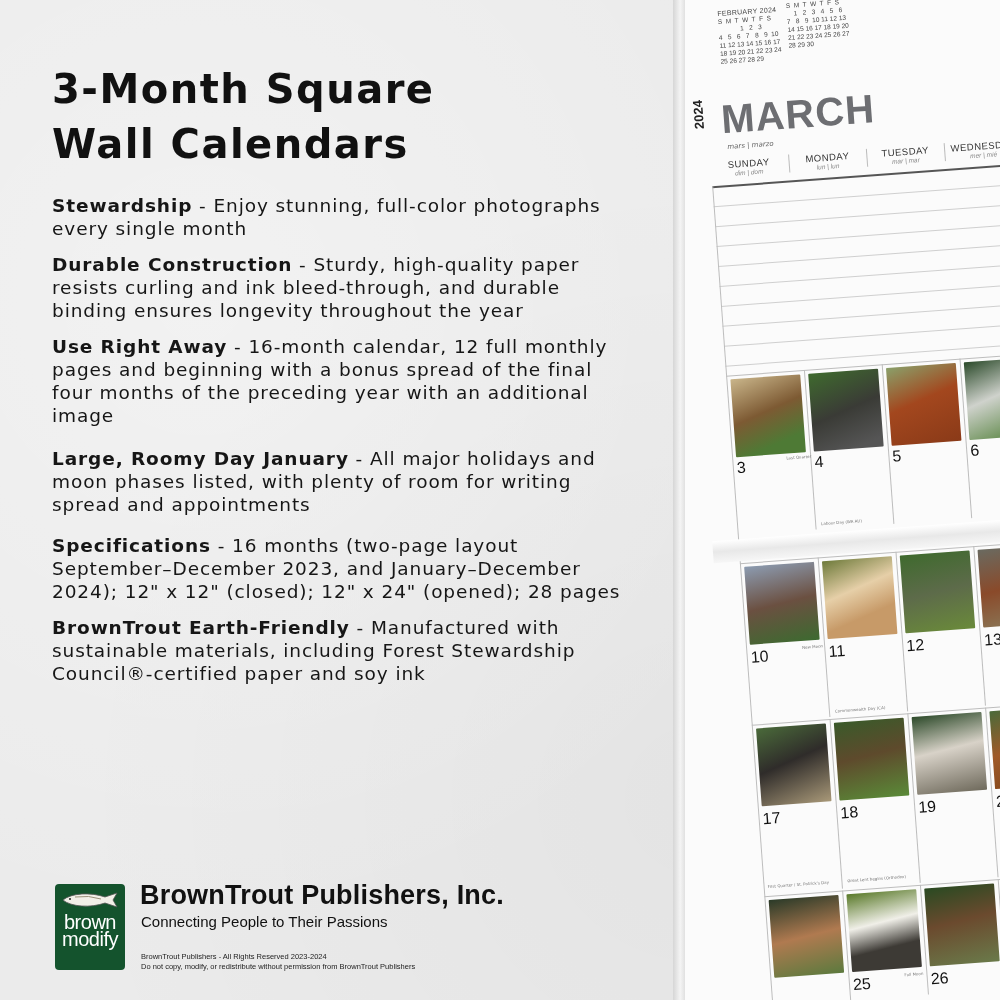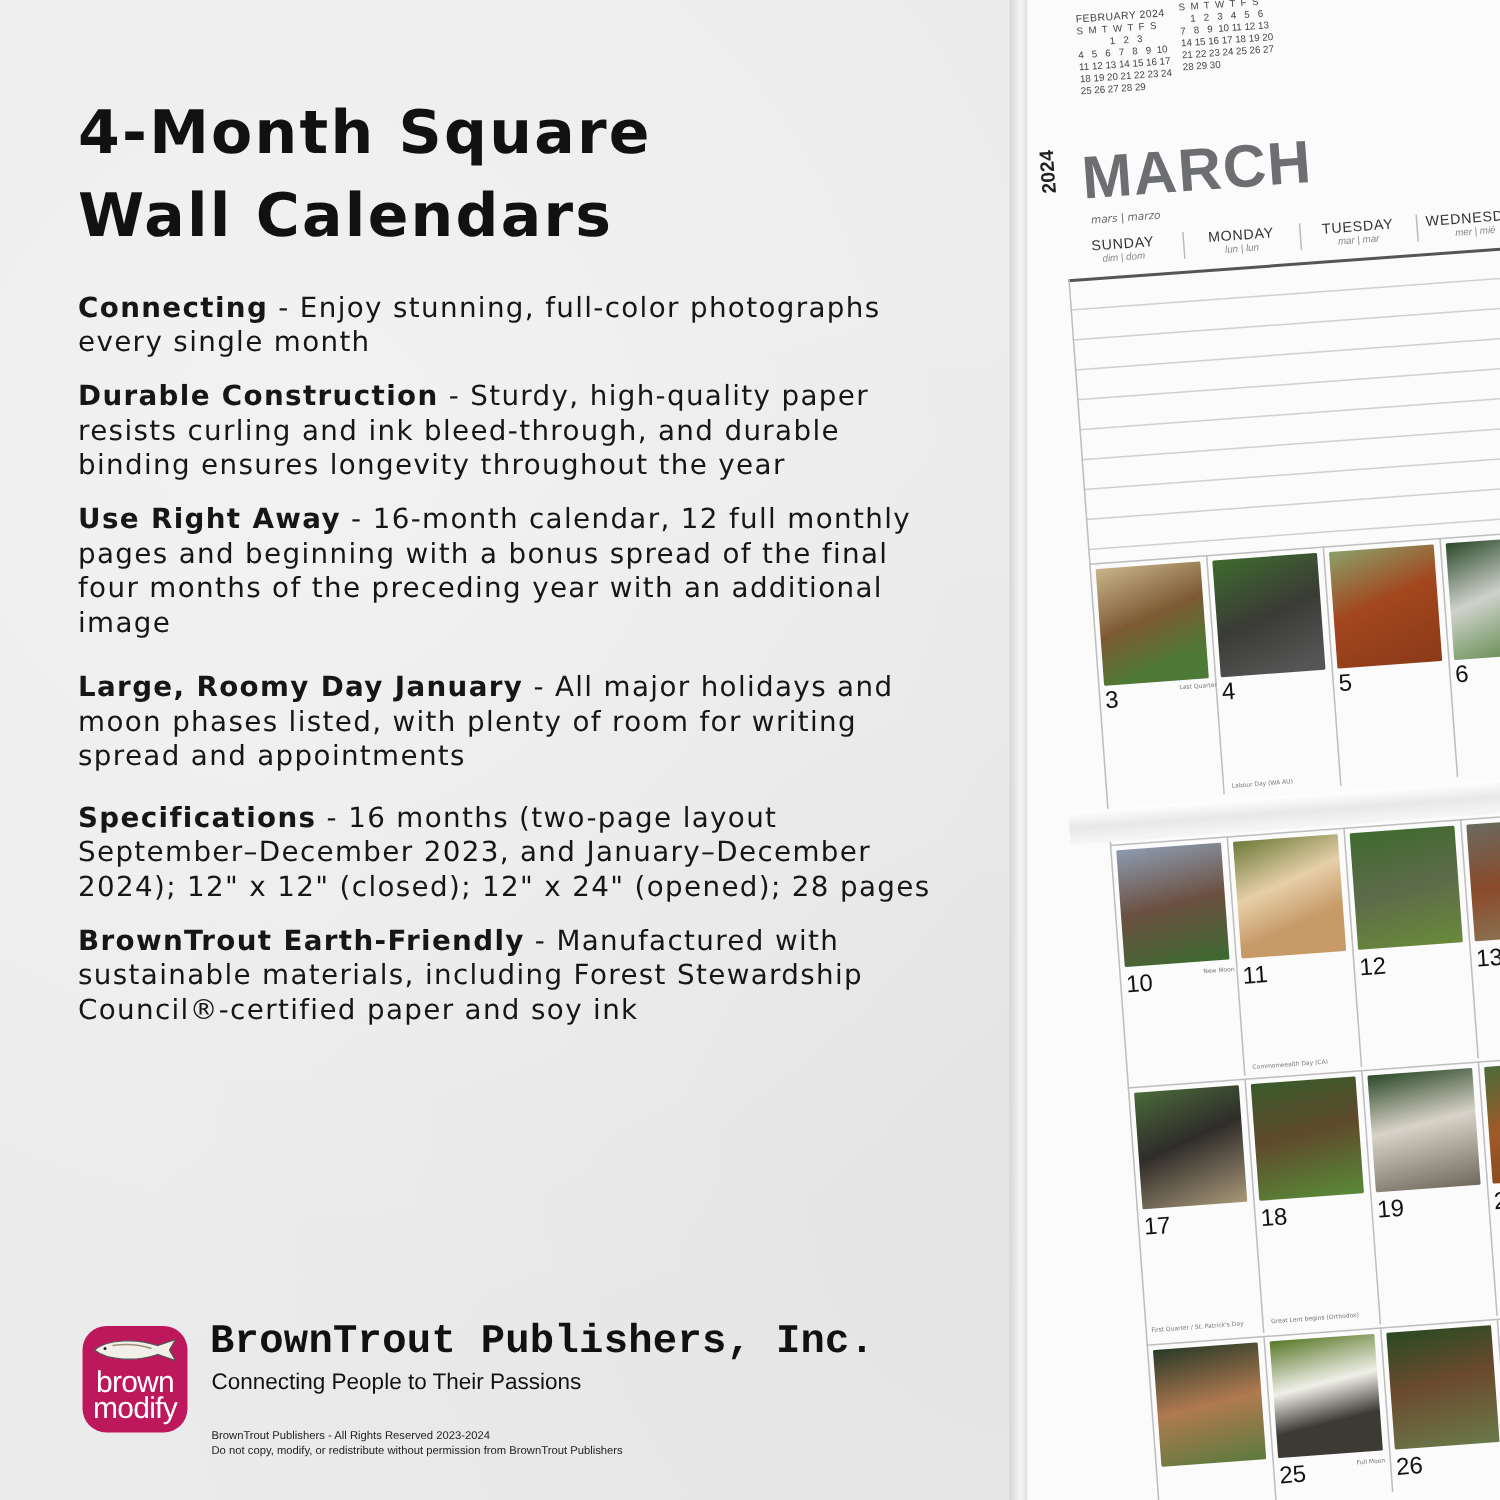"4-Month Square" span { text: 4-Month -> 3-Month }
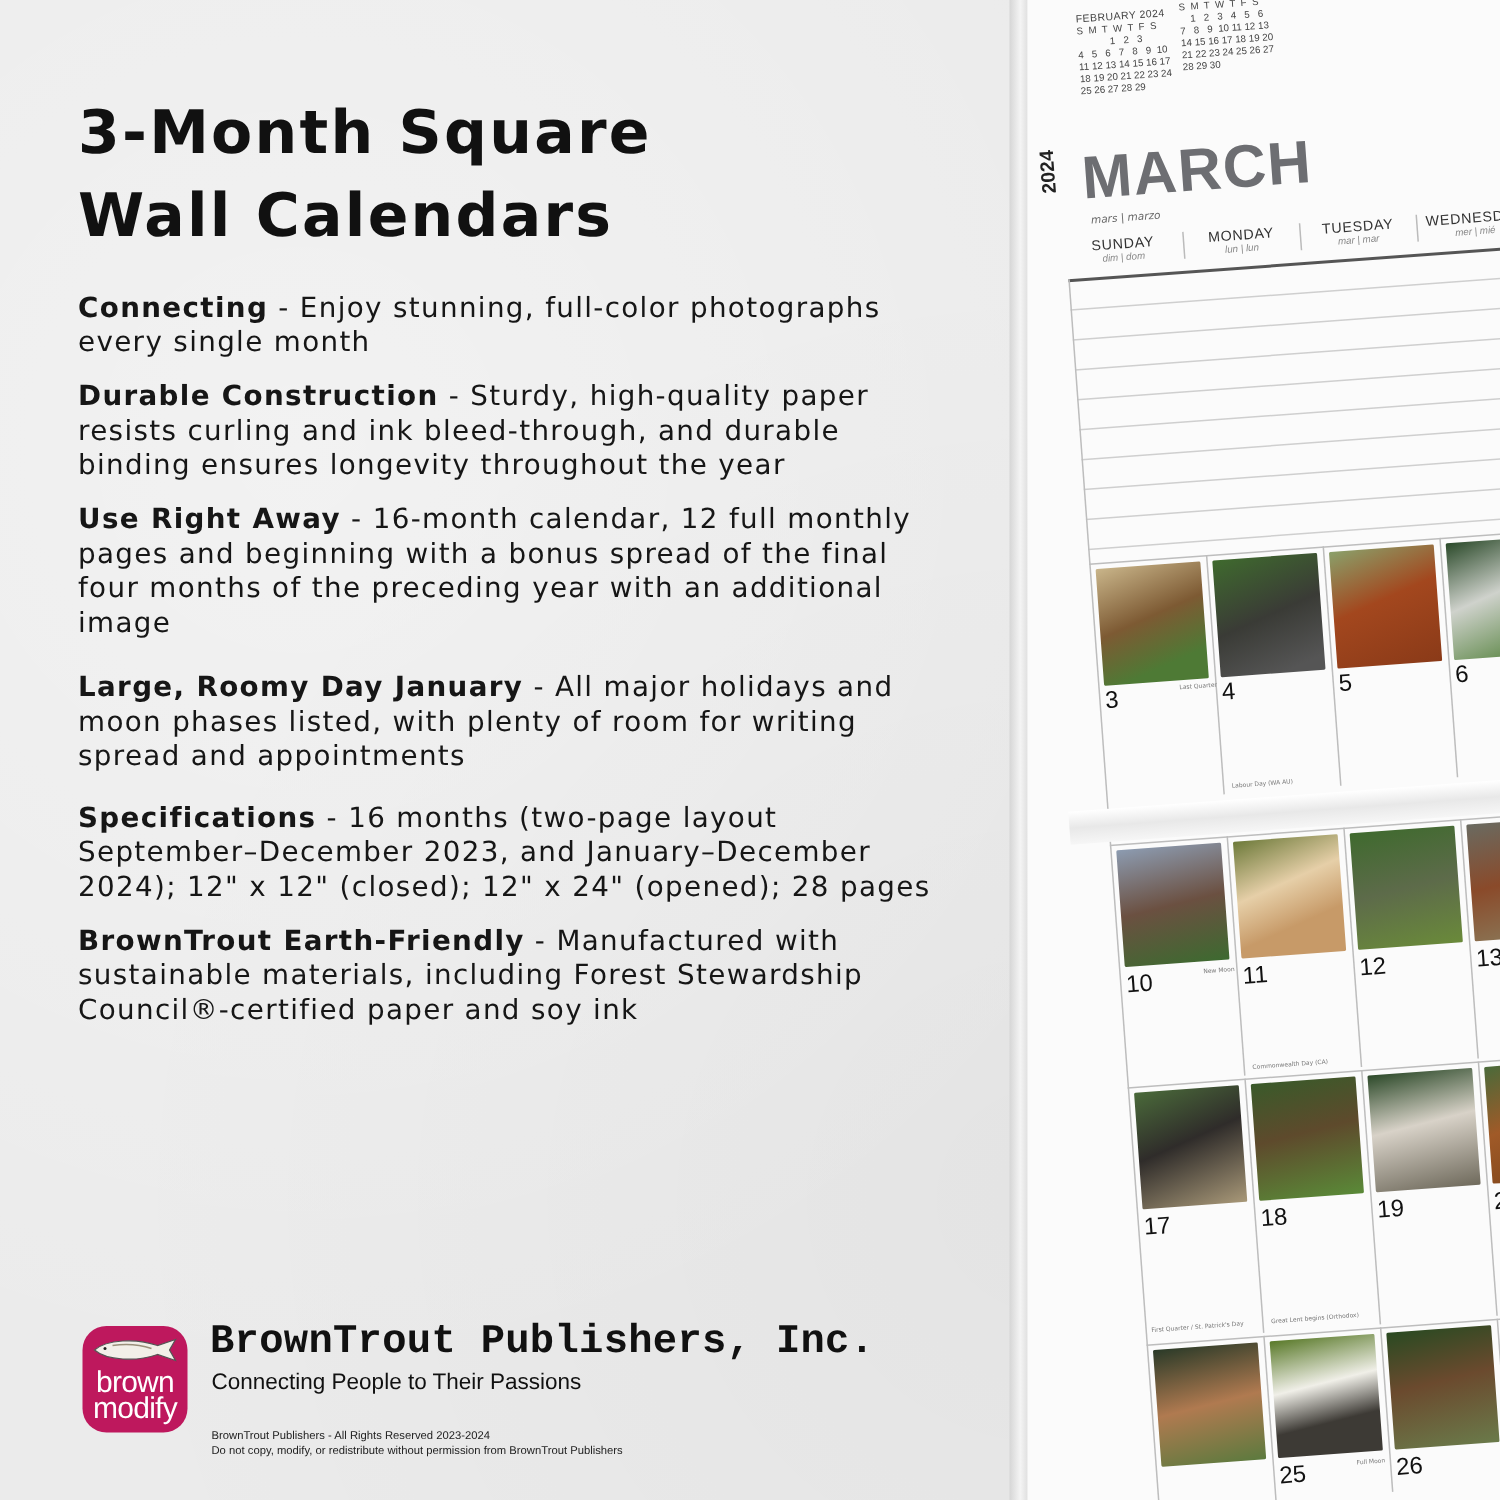"Connecting" b { text: Connecting -> Stewardship }
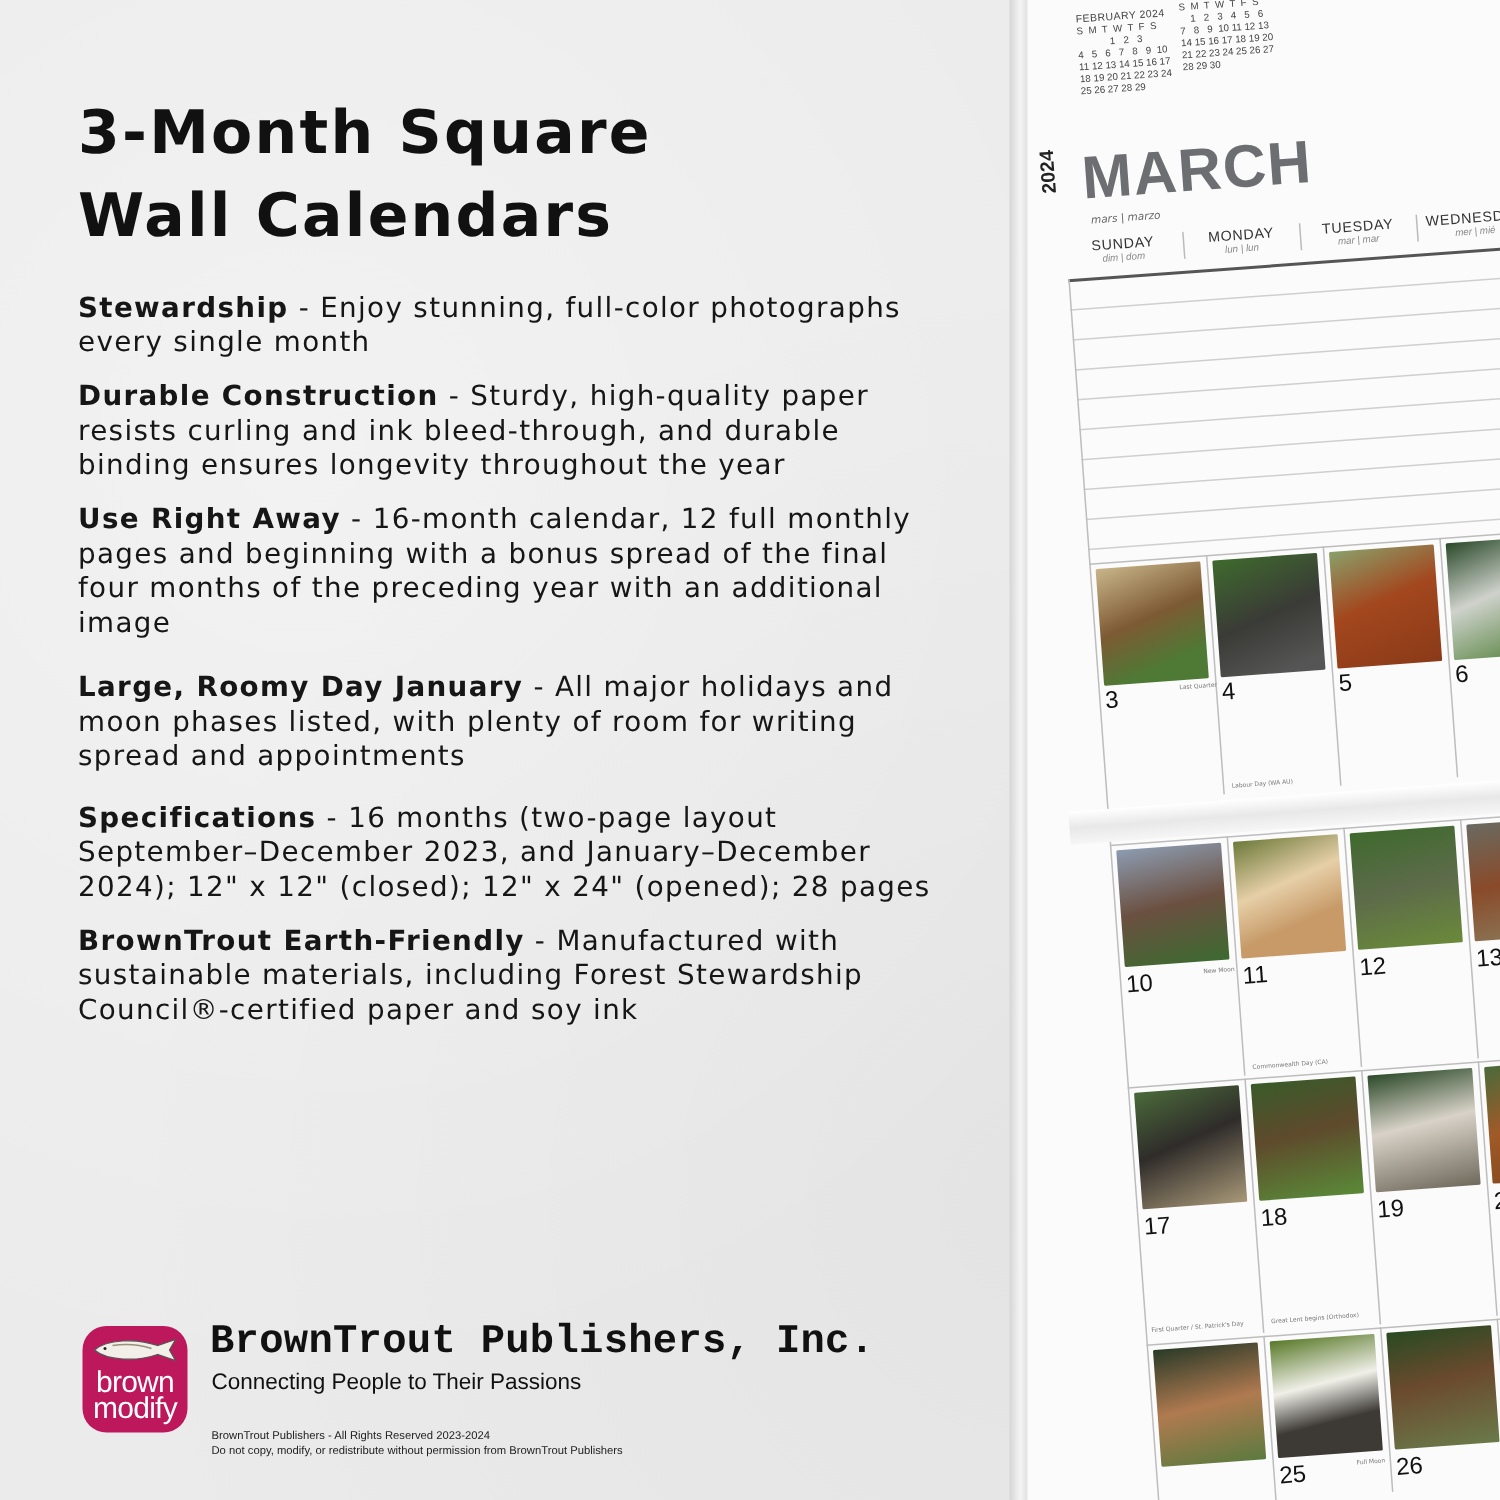"BrownTrout Publishers, Inc." .brand-name { font-family: Liberation Mono, monospace -> Liberation Sans, sans-serif }
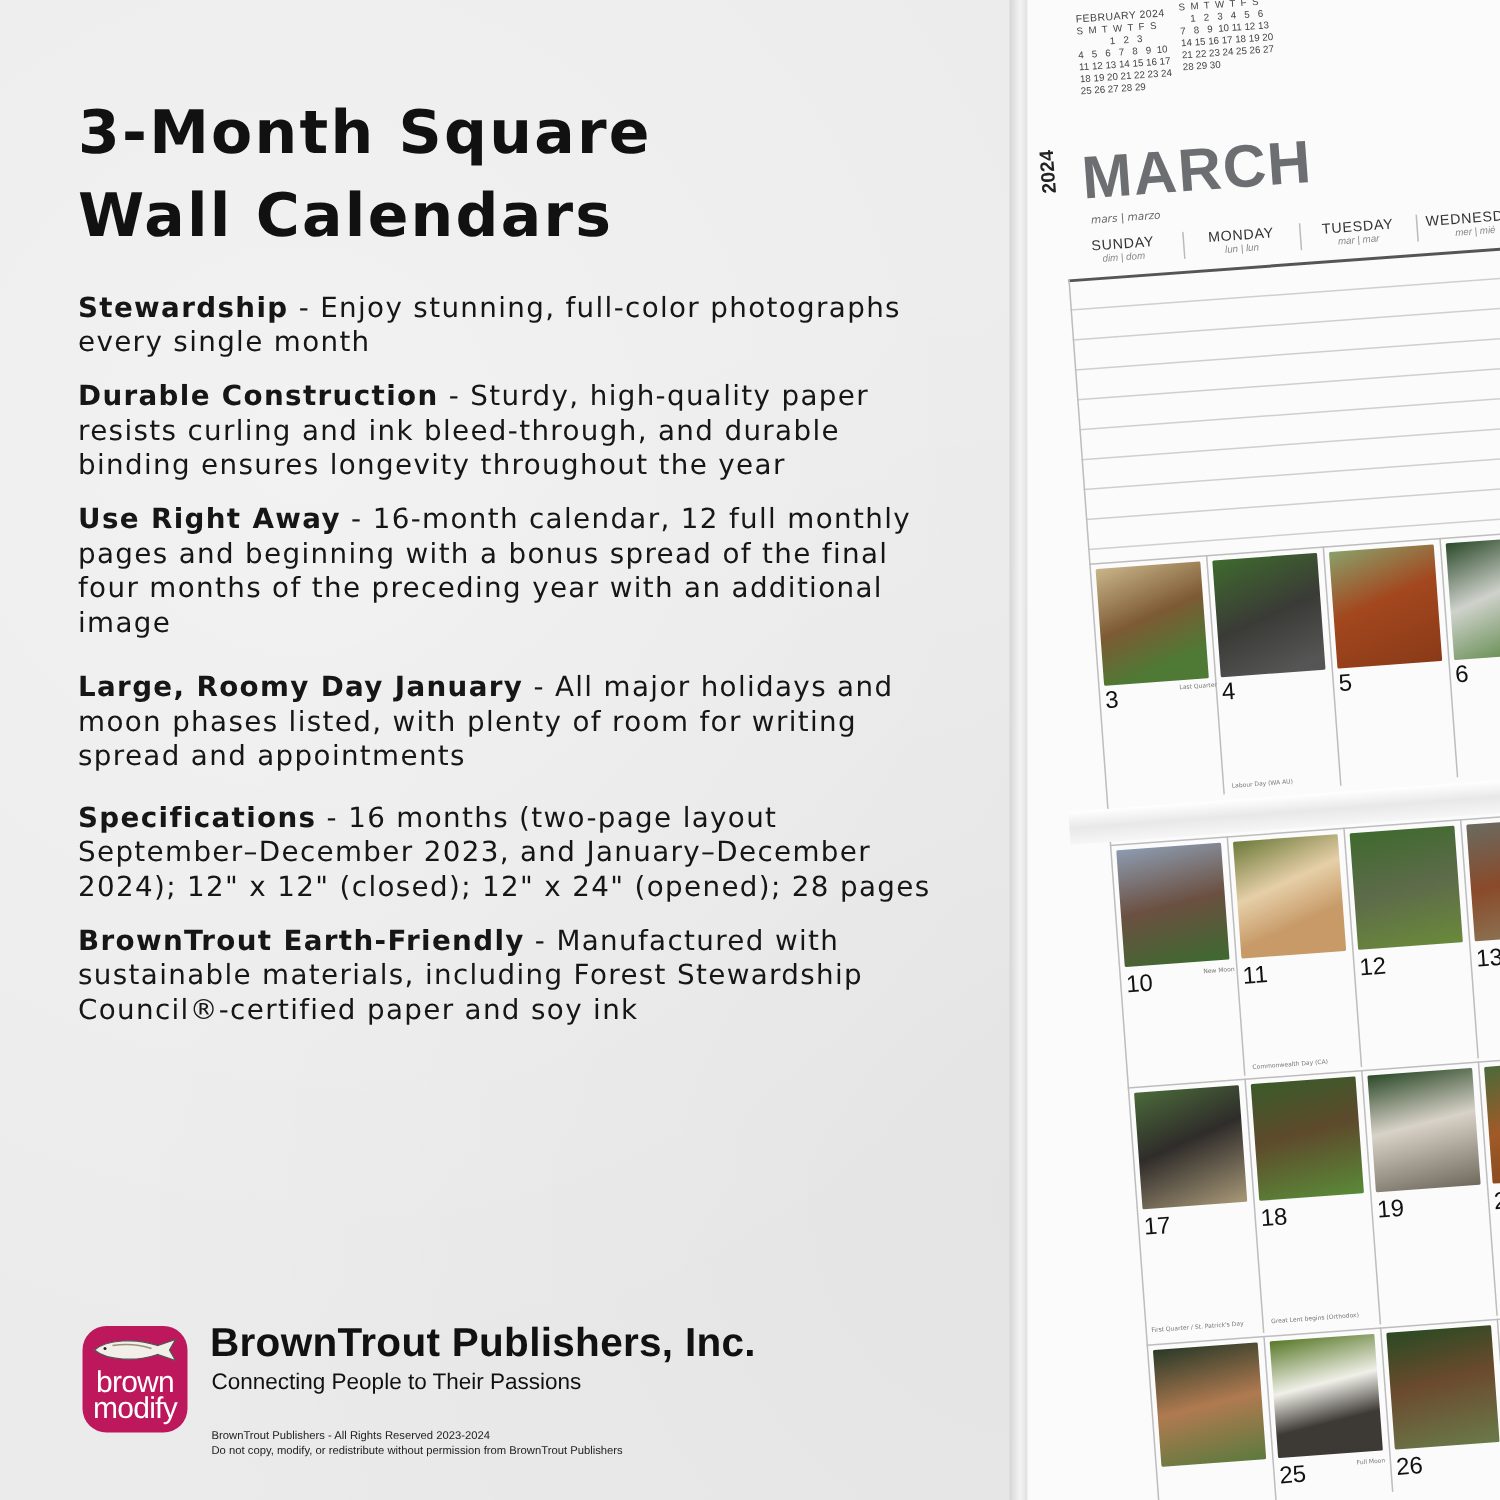"brown" .logo { background: #be185d -> #14532d; border-radius: 16px -> 4px; height: 71px -> 86px }
